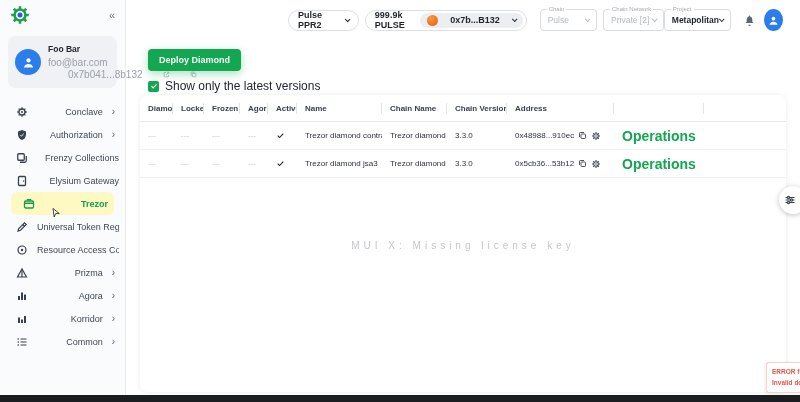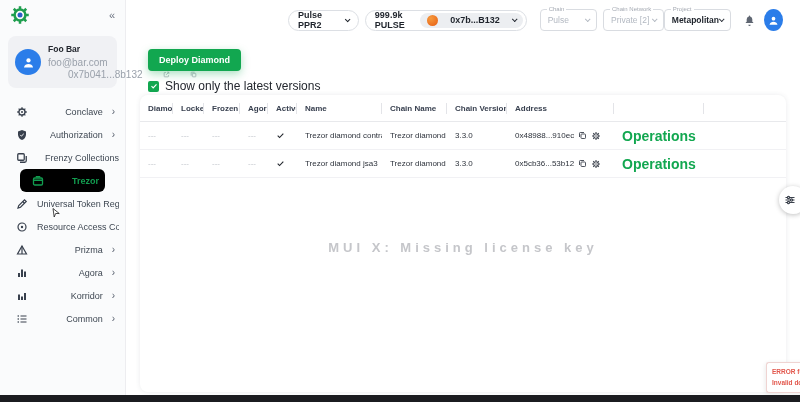"Elysium Gateway" div.nav-item { html: none -> <div> <span> <svg> <rect></rect> <circle></circle> </svg> </span> <span>Elysium Gateway</span> </div> }
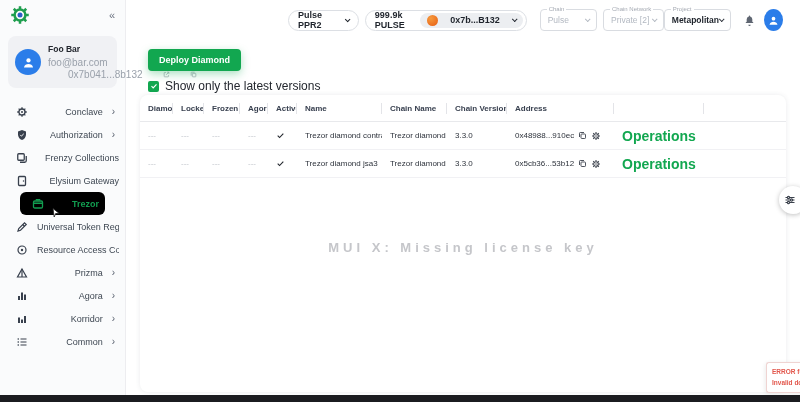"Trezor" .nav-item.active { background: #000000 -> #fef9c3; margin: 0 20px -> 0 11px }
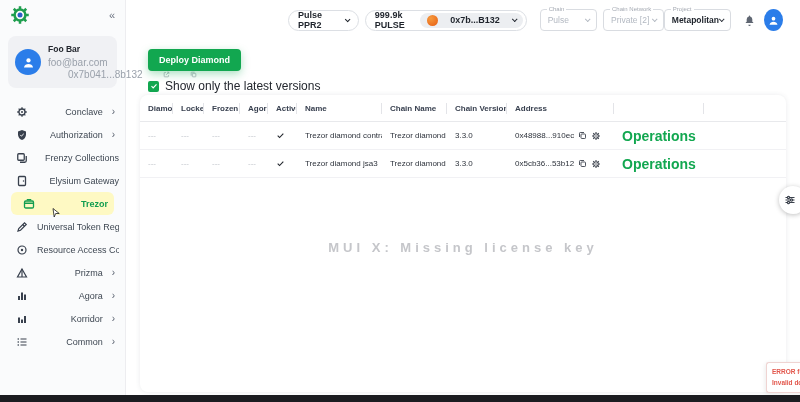"MUI X: Missing license key" .watermark { font-size: 13px -> 10px; font-weight: bold -> none }
